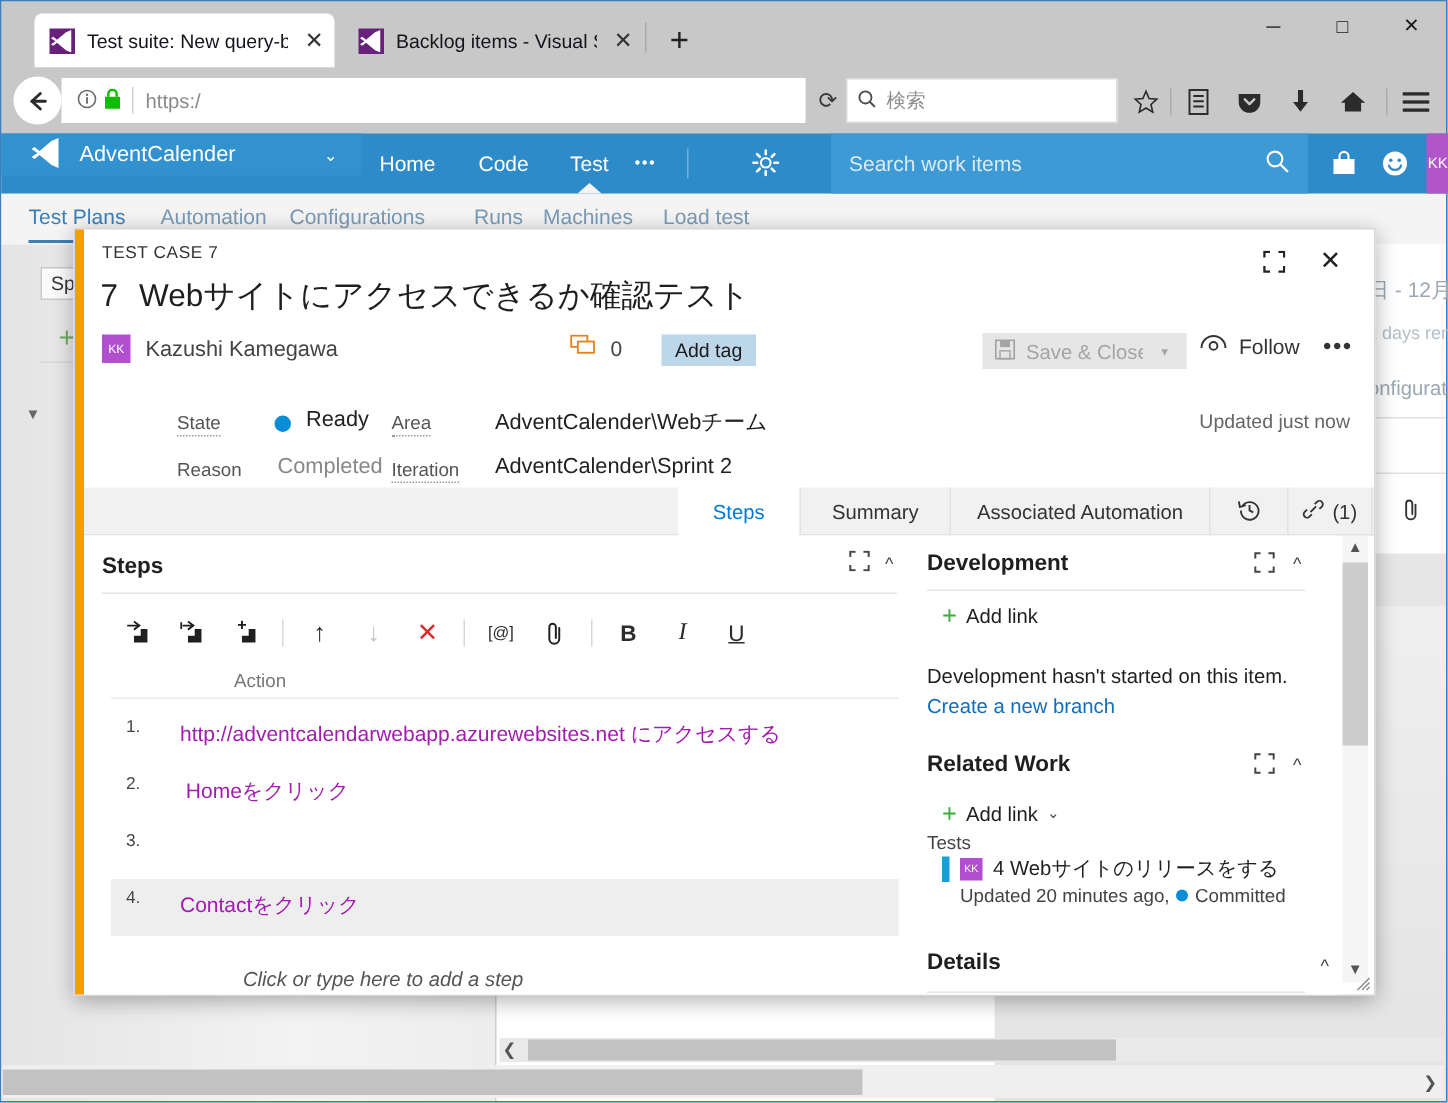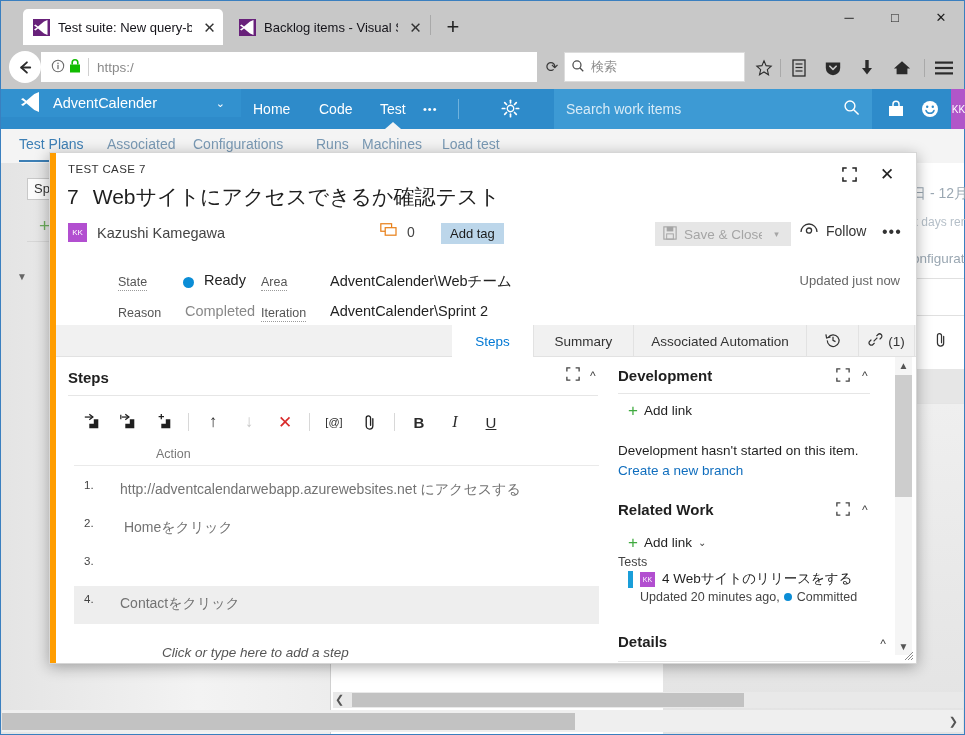"Associated" div.hub-tab { text: Associated -> Automation }
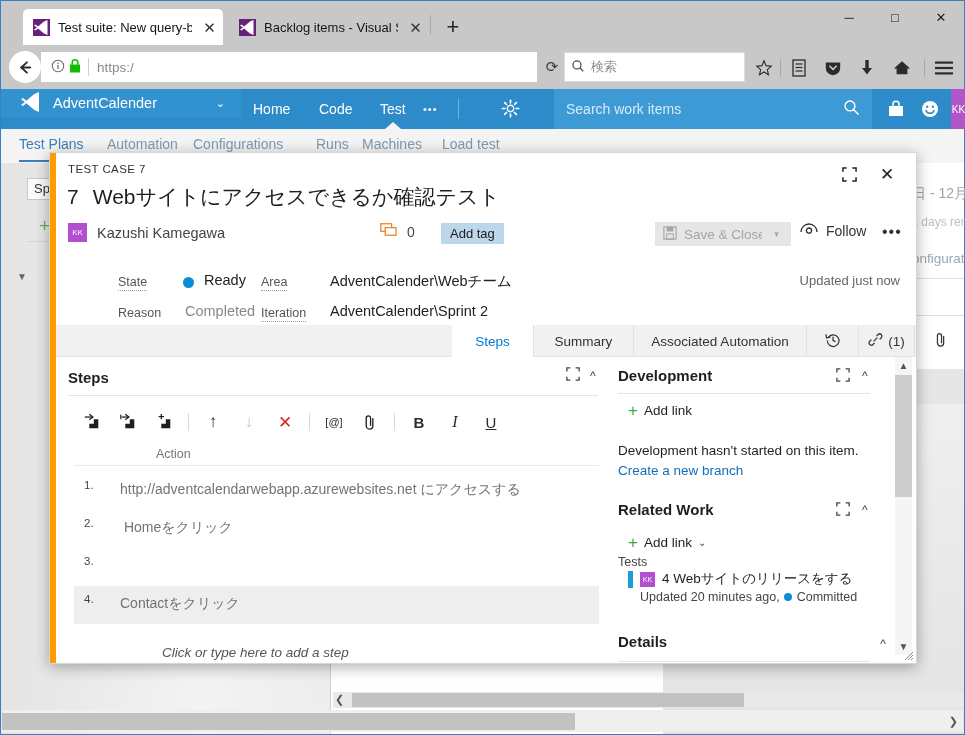"http://adventcalendarwebapp.azurewebsite" .step-text { color: #737373 -> #a21caf }
